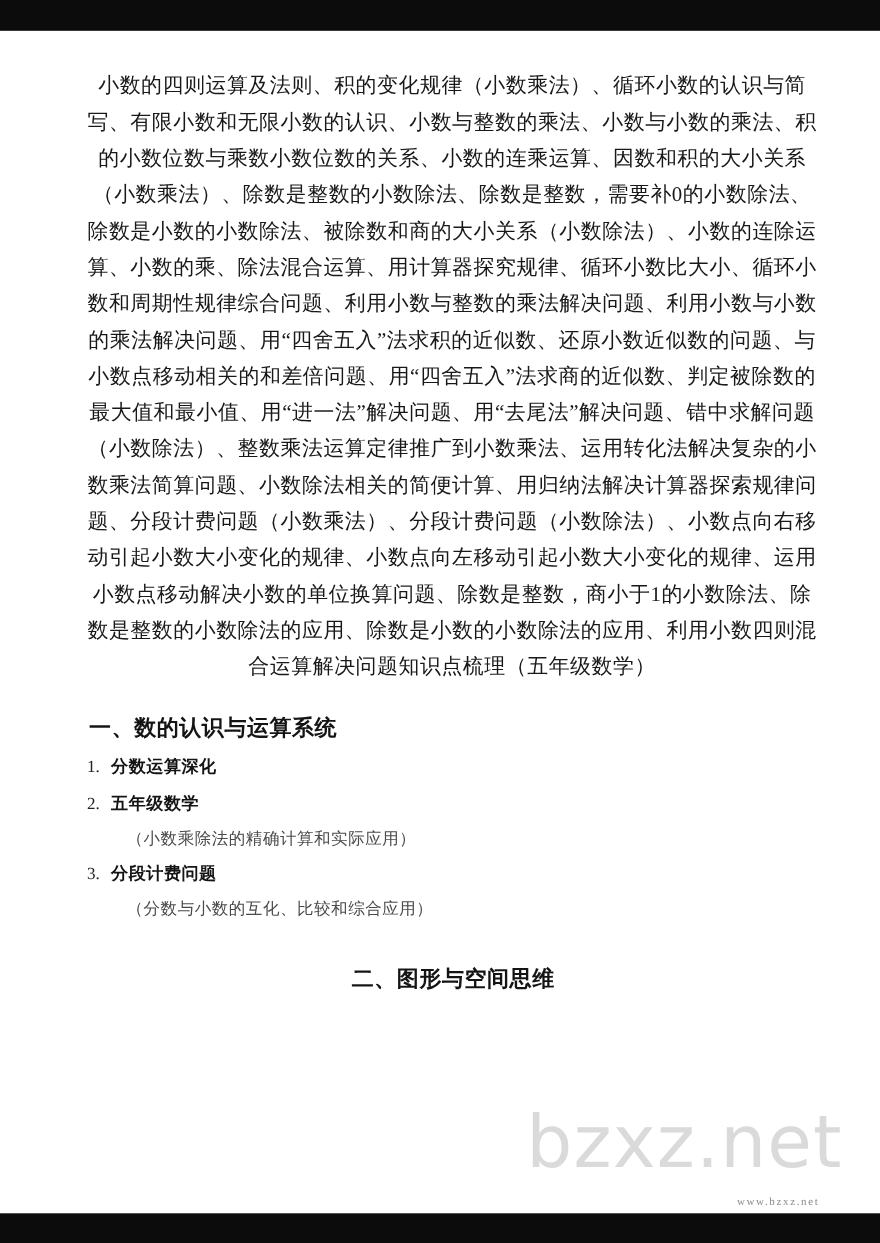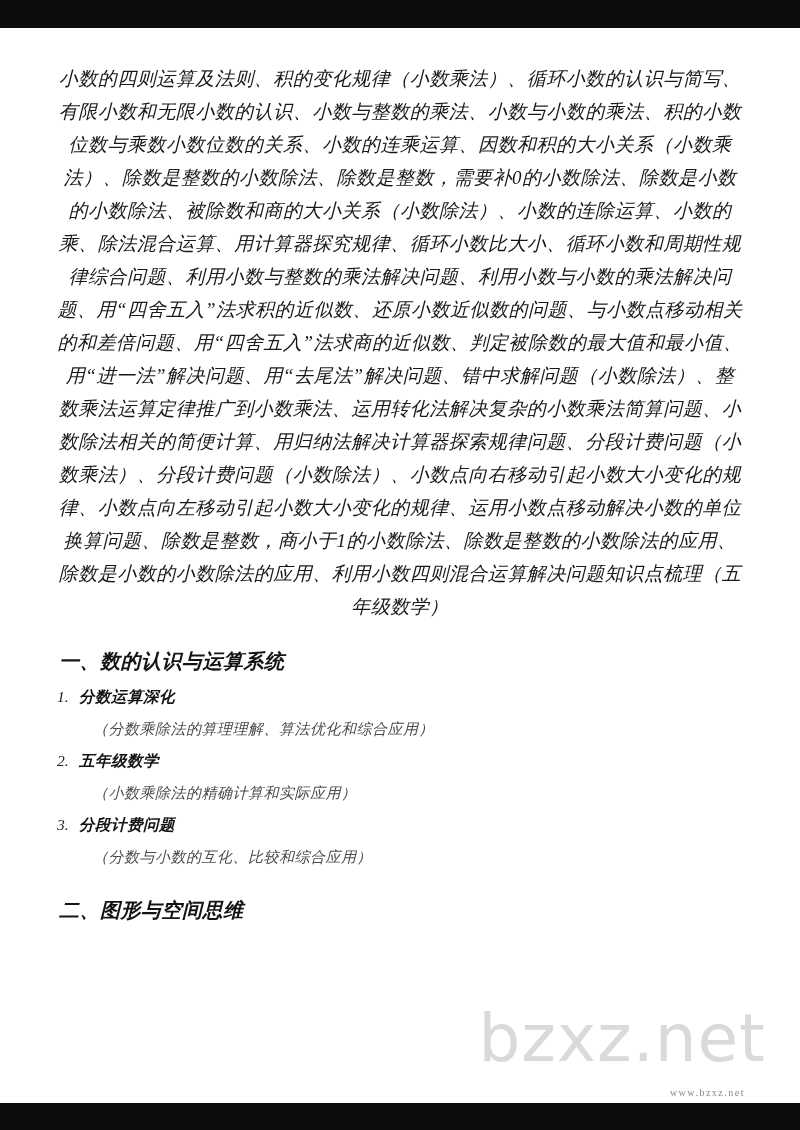"小数的四则运算及法则、积的变化规律（小数乘法）、循环小数的认识与简写、有限小数和" .content { font-style: italic -> none; padding: 34px 57px 0 57px -> 34px 57px 0 79px }
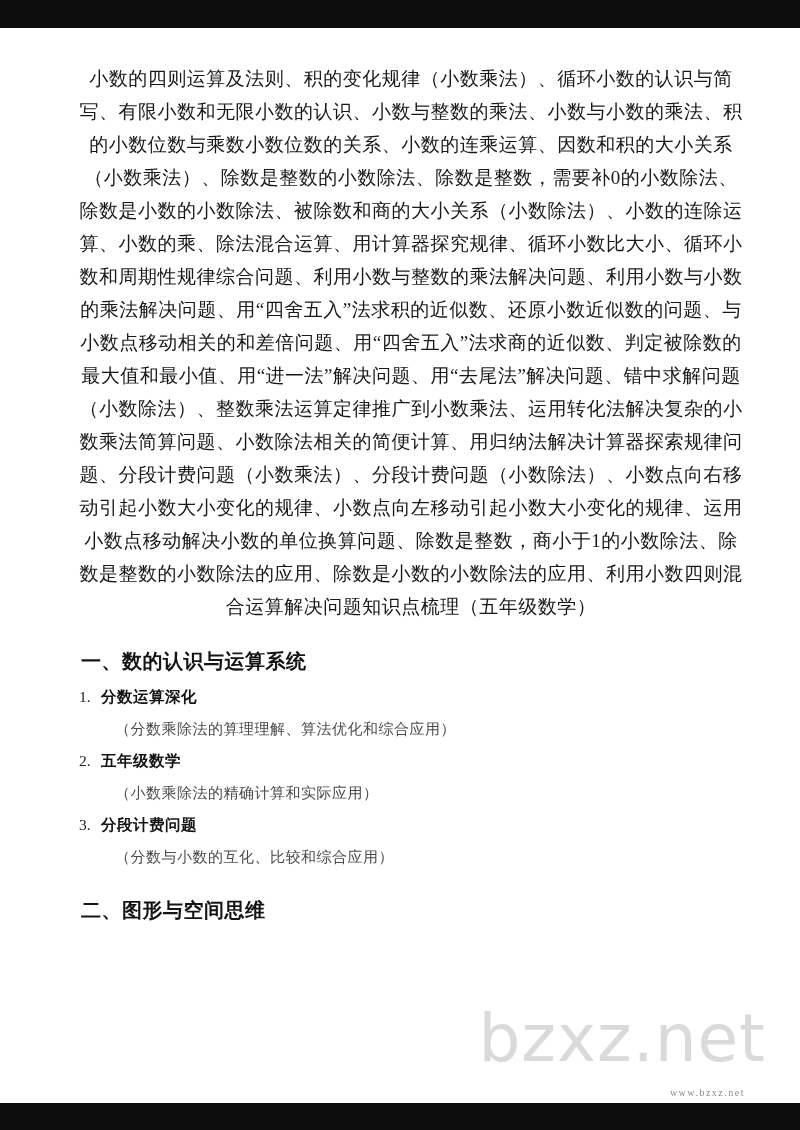"（分数乘除法的算理理解、算法优化和综合应用）" div.item-desc { html: <div>（分数乘除法的算理理解、算法优化和综合应用）</div> -> none }
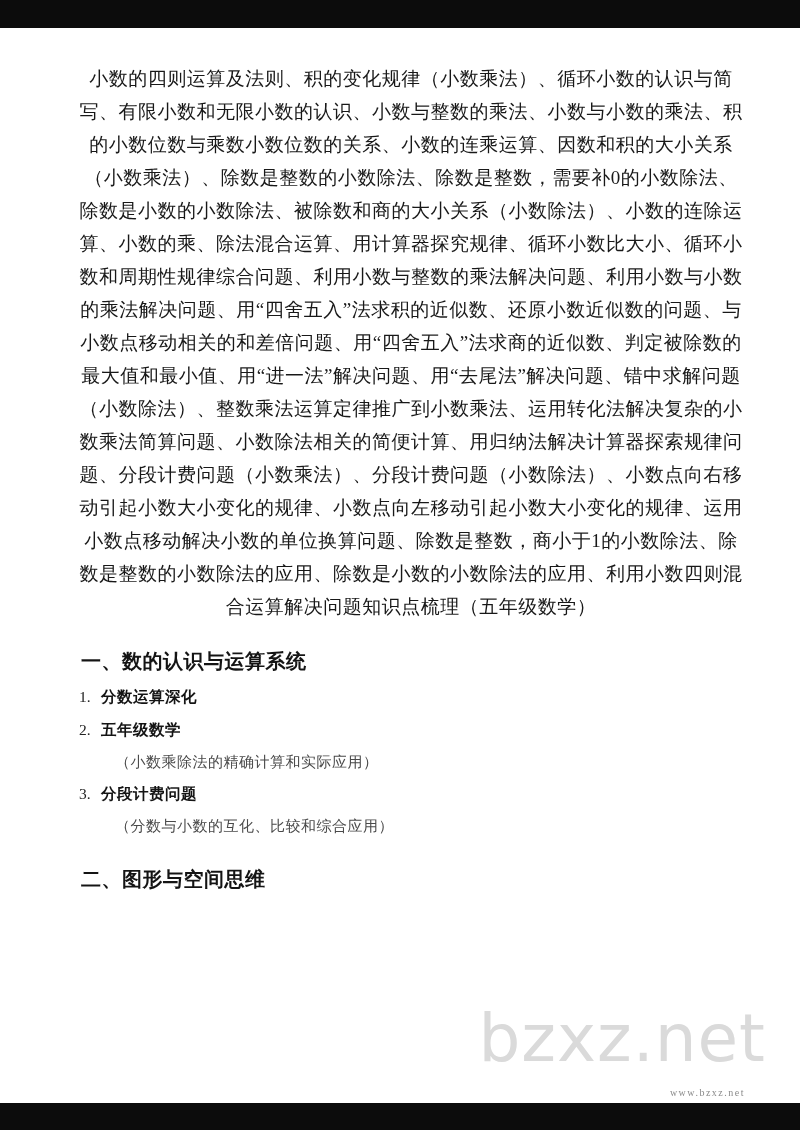"二、图形与空间思维" .section-heading.second { margin-top: 30px -> 40px; text-align: none -> center }
